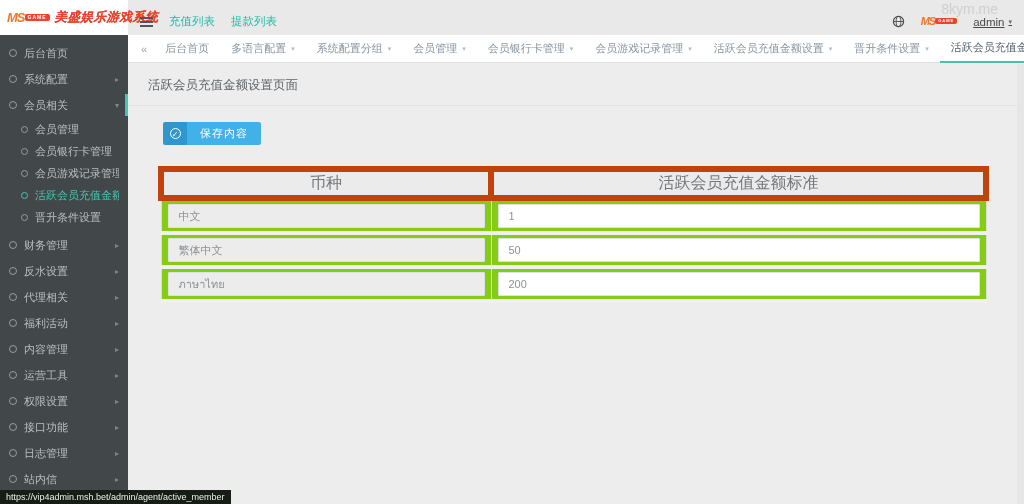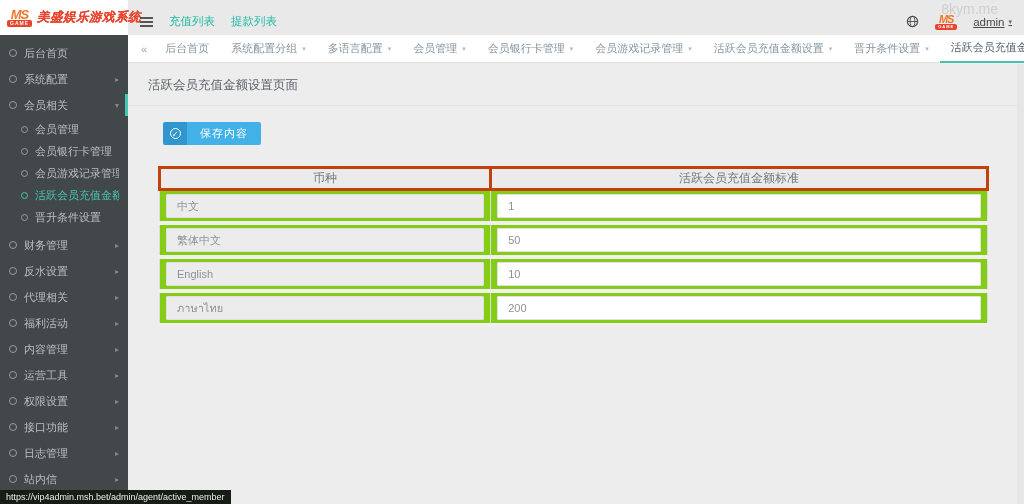"MS" .ms-logo { flex-direction: column -> row }
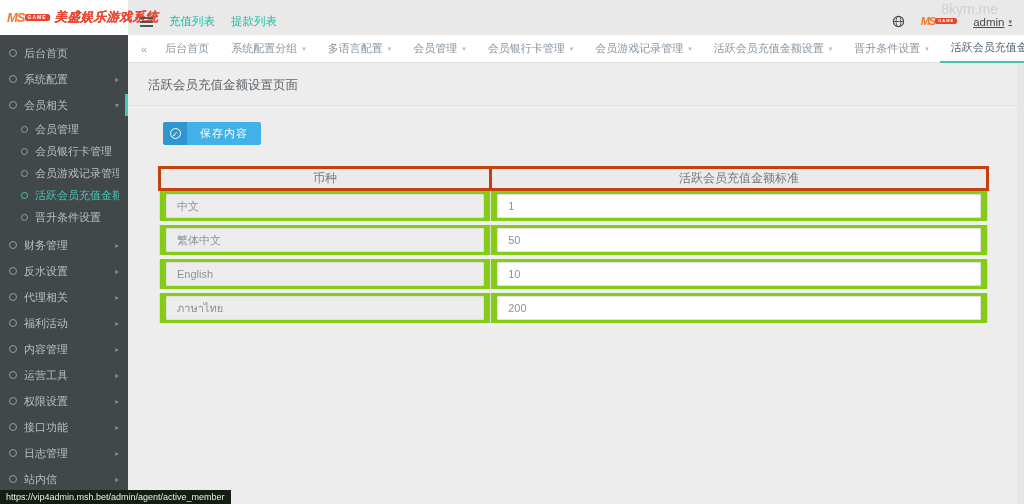"系统配置分组" div.tab { order: before "多语言配置" -> after "多语言配置" }
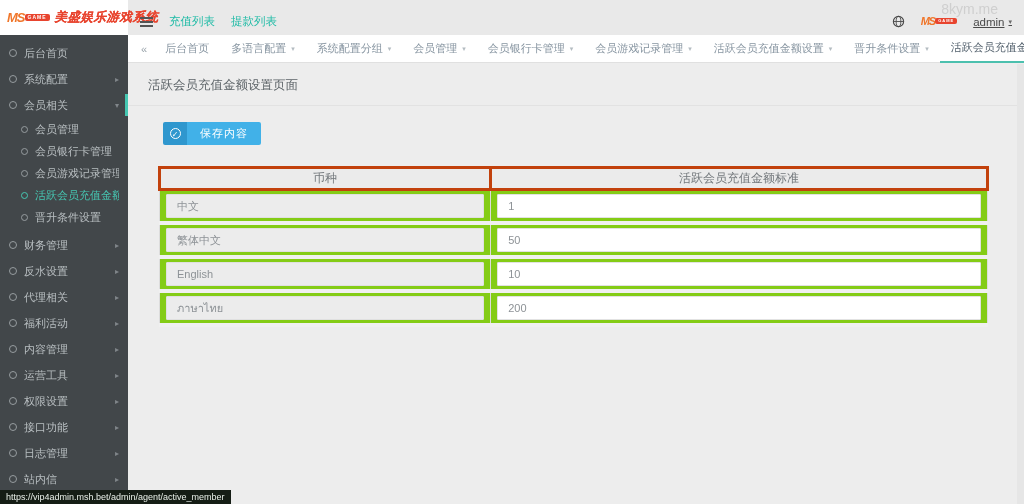"币种" table.cfg th { border: 3px solid #c2410c -> 6px solid #c2410c; font-size: 12px -> 16px }
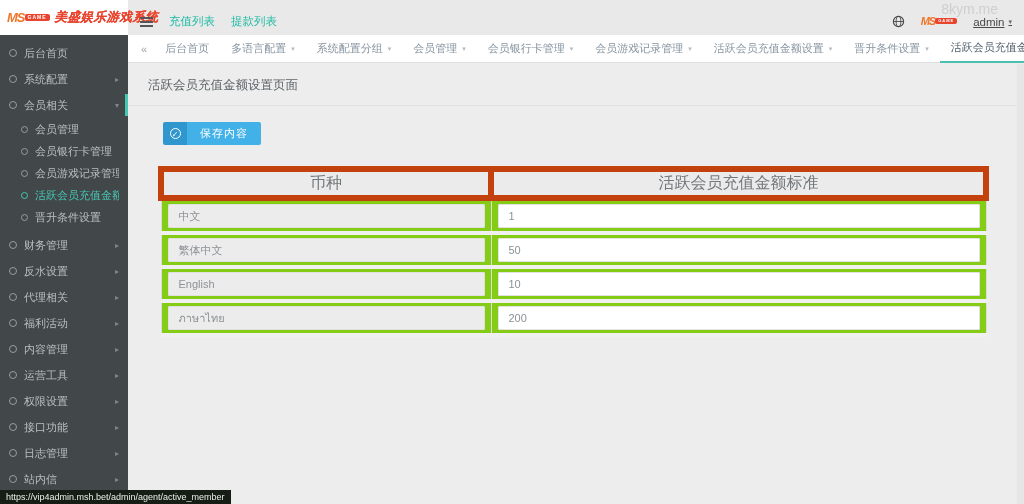"English" tr { html: <tr> <td><input></td> <td><input></td> </tr> -> none }
